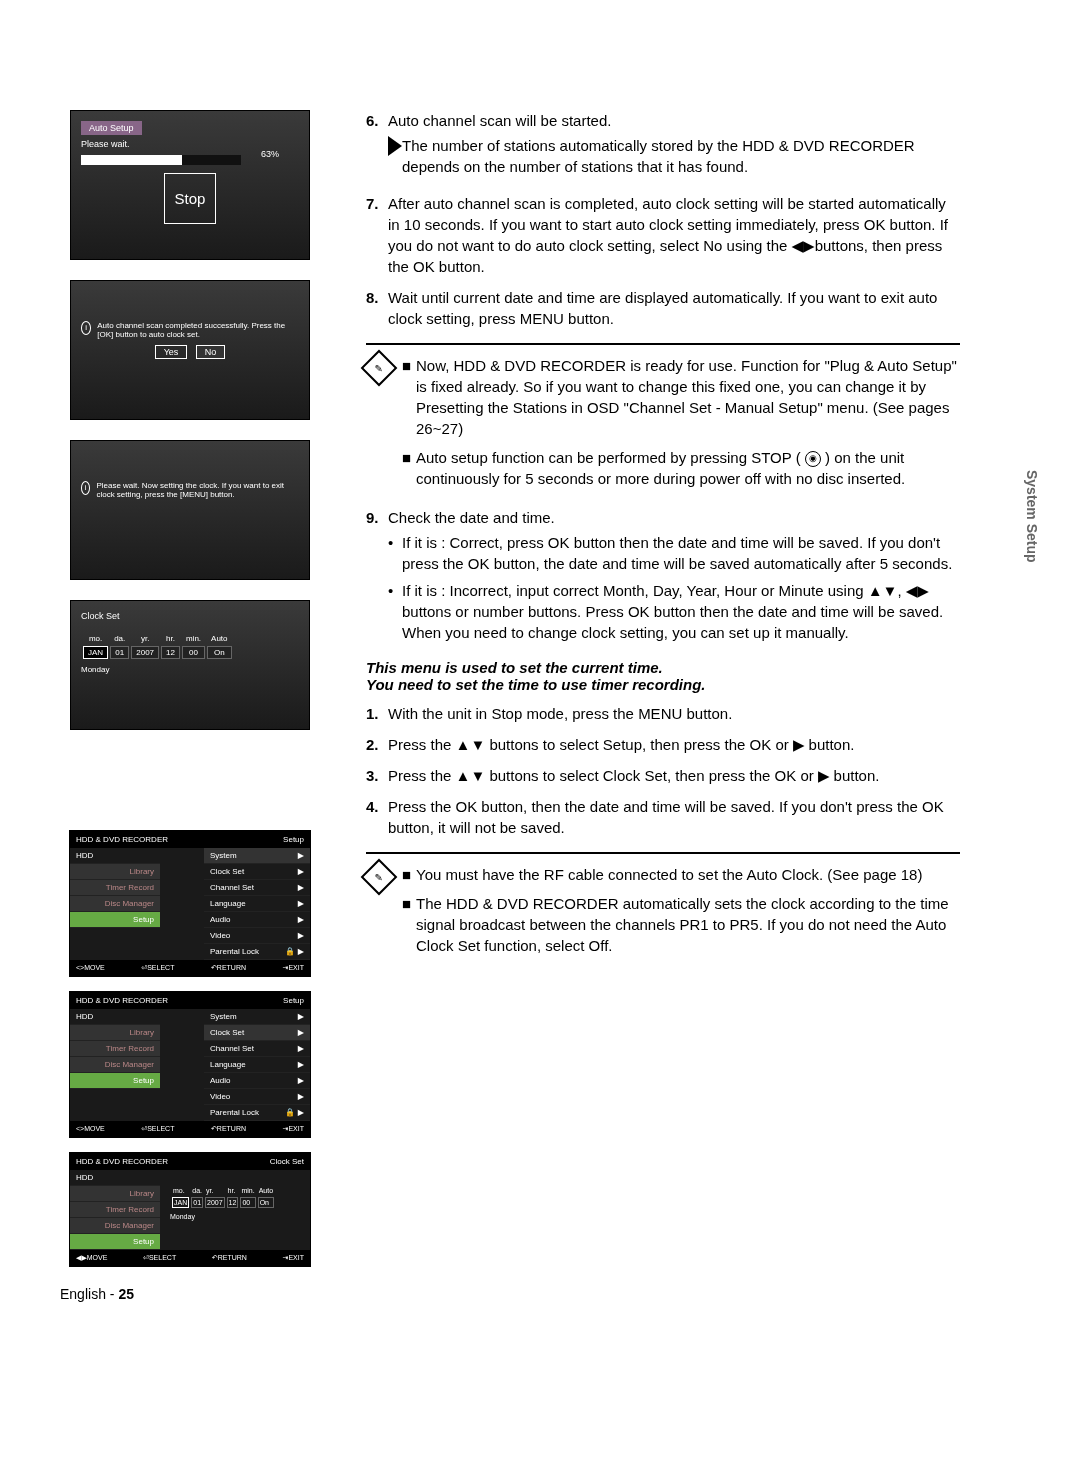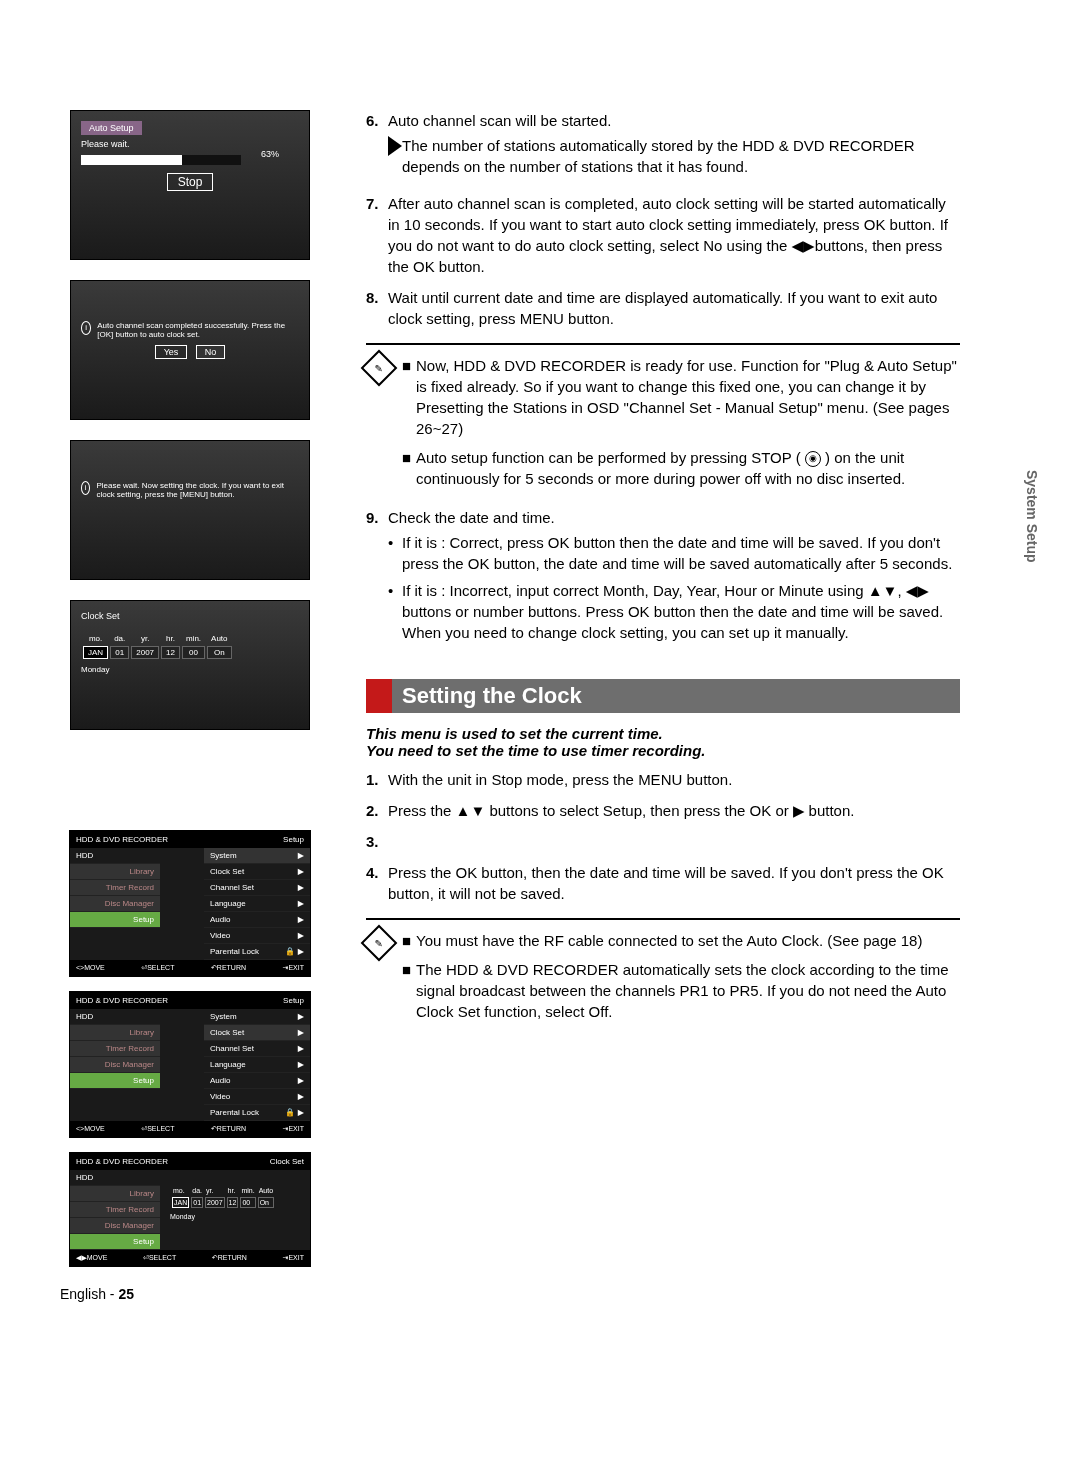"Stop" .osd .stop-btn { font-size: 12px -> 15px; padding: 1px 10px -> 16px 10px }
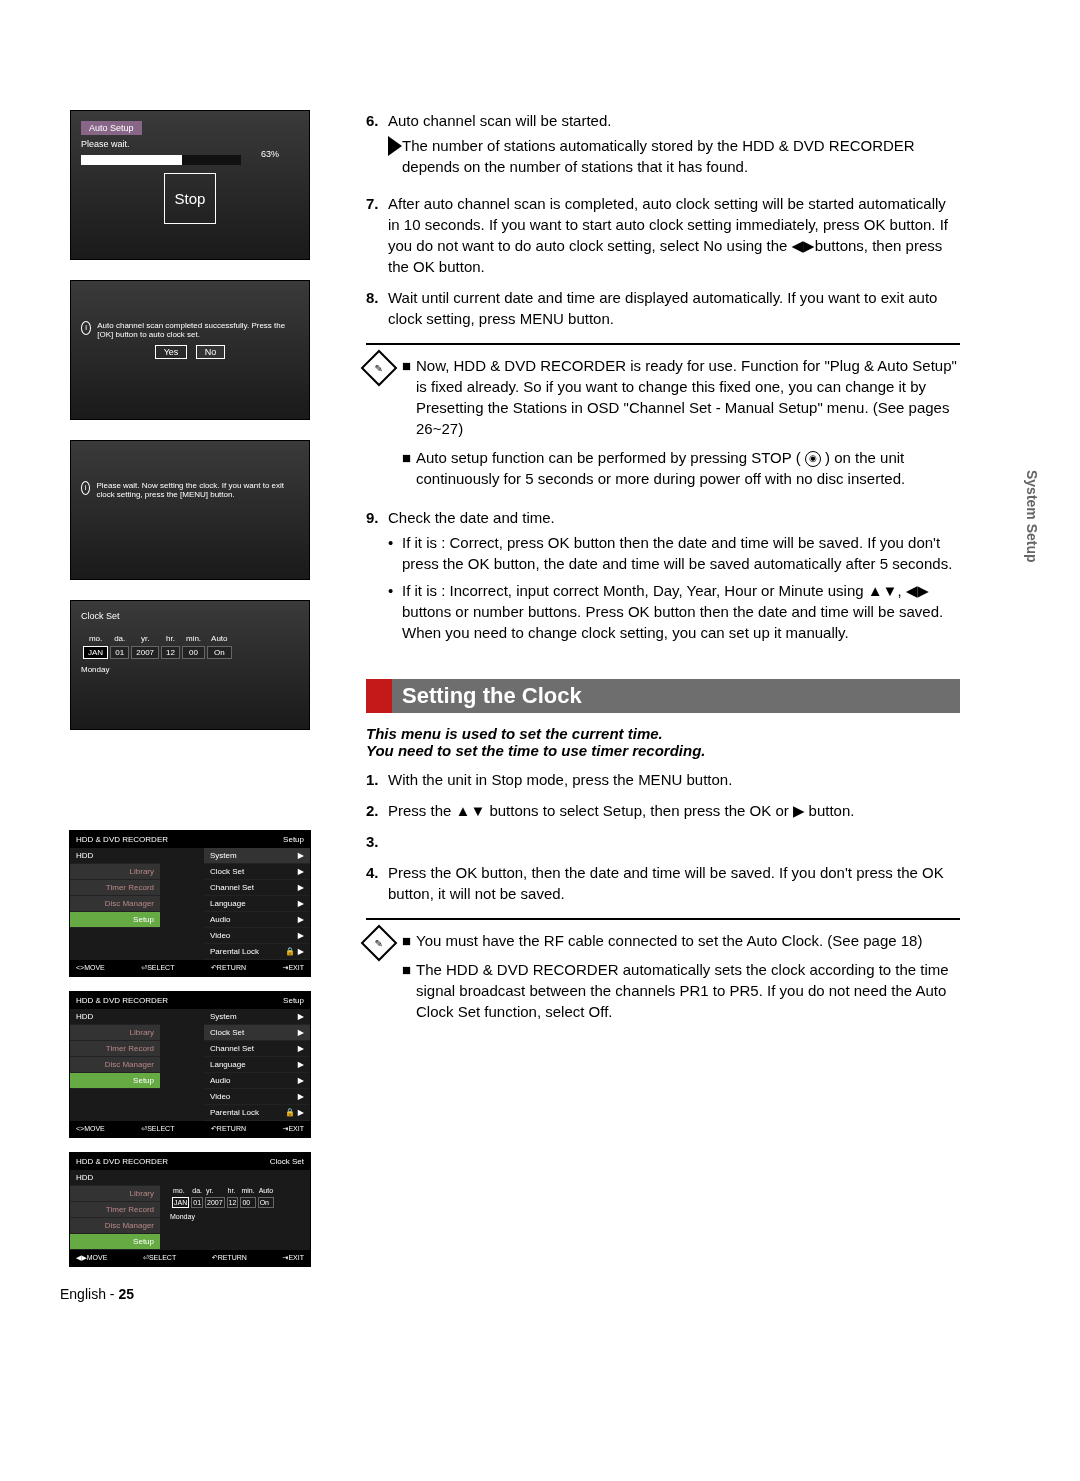"Setting the Clock" div.section-title-bar { html: <div> <div></div> <div>Setting the Clock</div> </div> -> none }
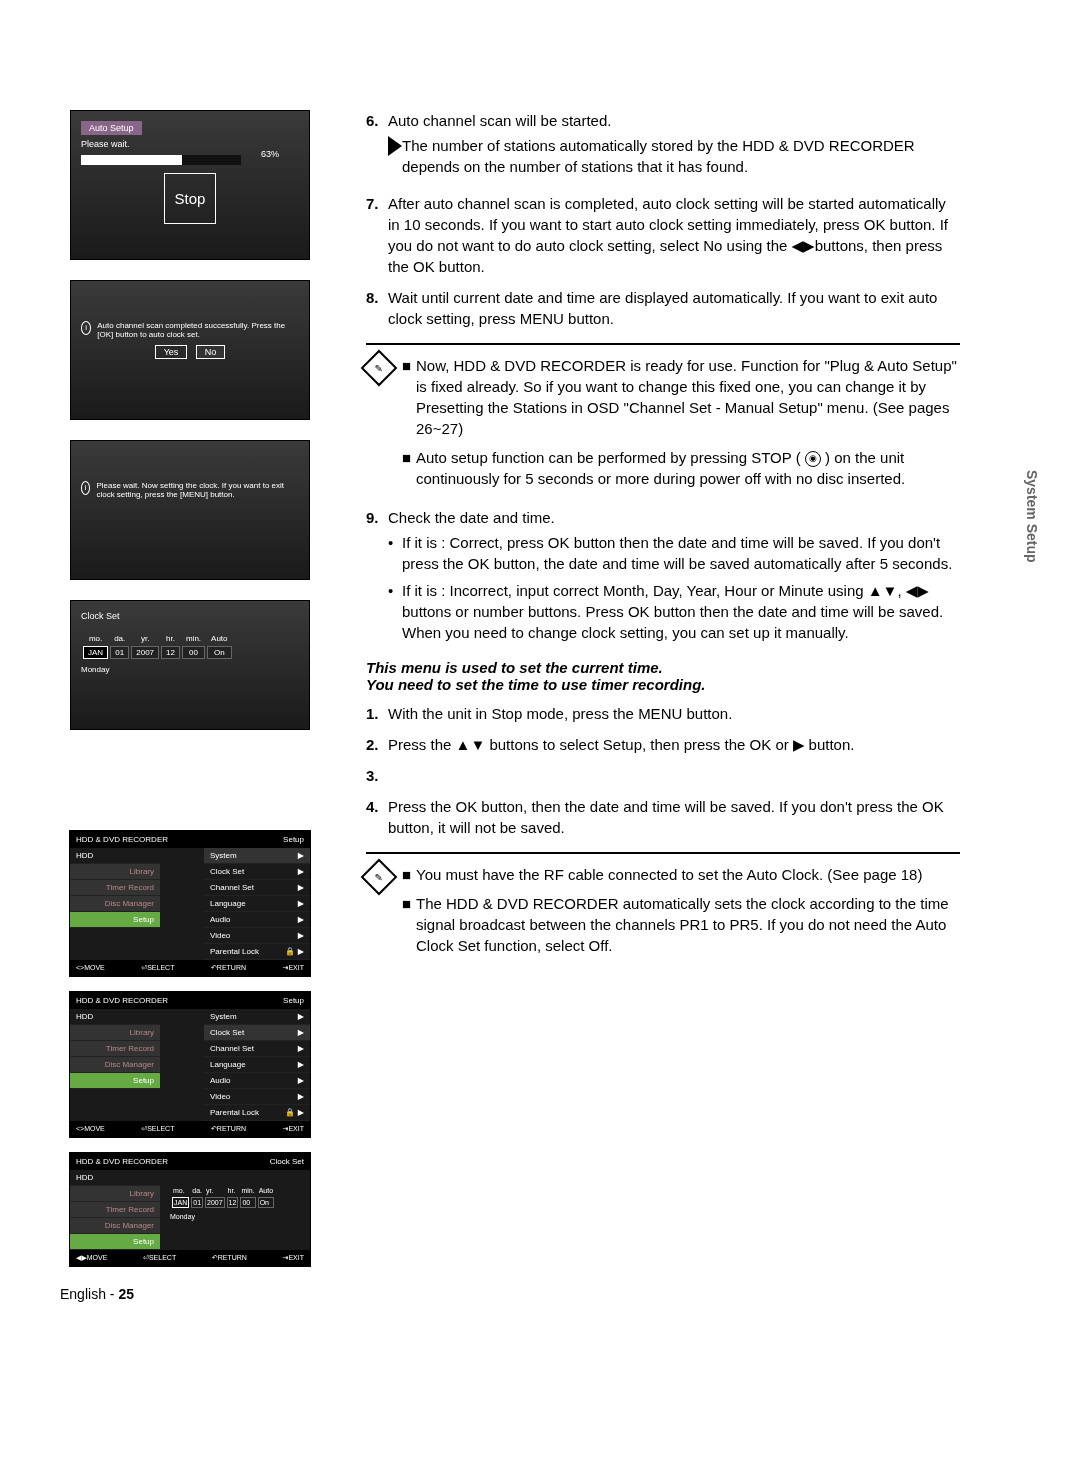"Press the ▲▼ buttons to select Clock" span { html: none -> <span>Press the ▲▼ buttons to select Clock Set, then press the OK or ▶ button.</span> }
